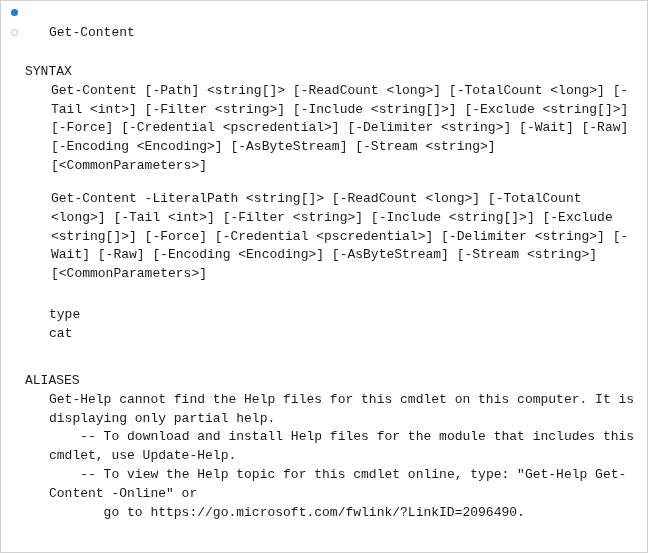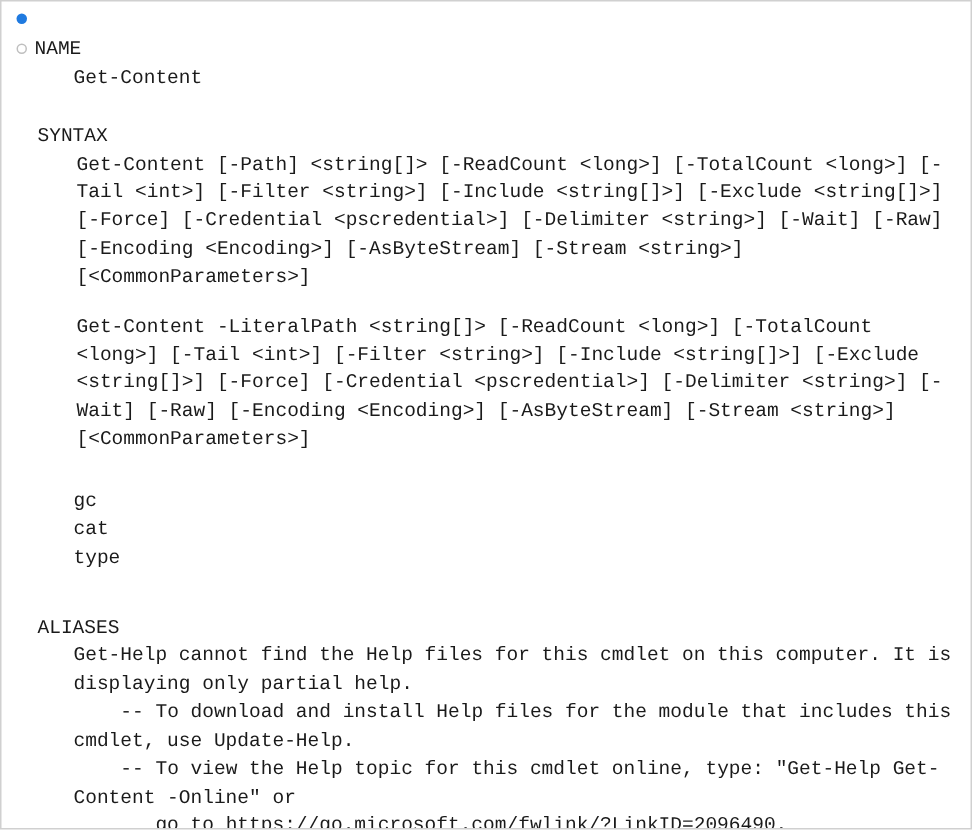"NAME" div.lbl { html: <div>NAME</div> -> none }
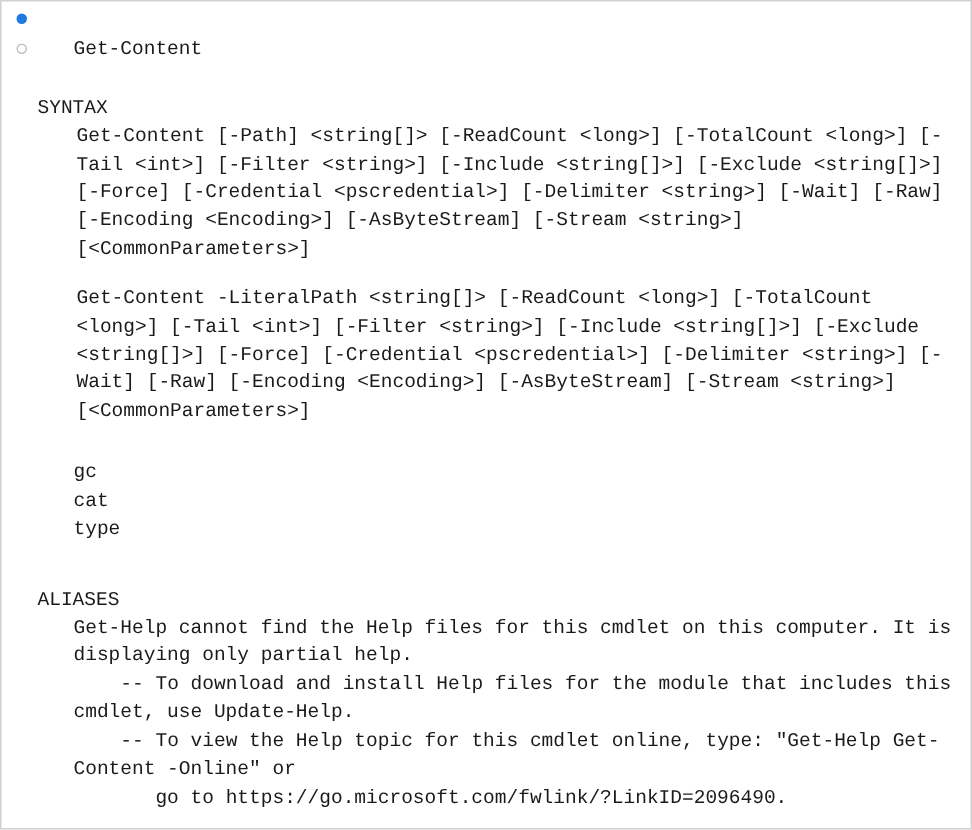"gc" div { html: <div>gc</div> -> none }
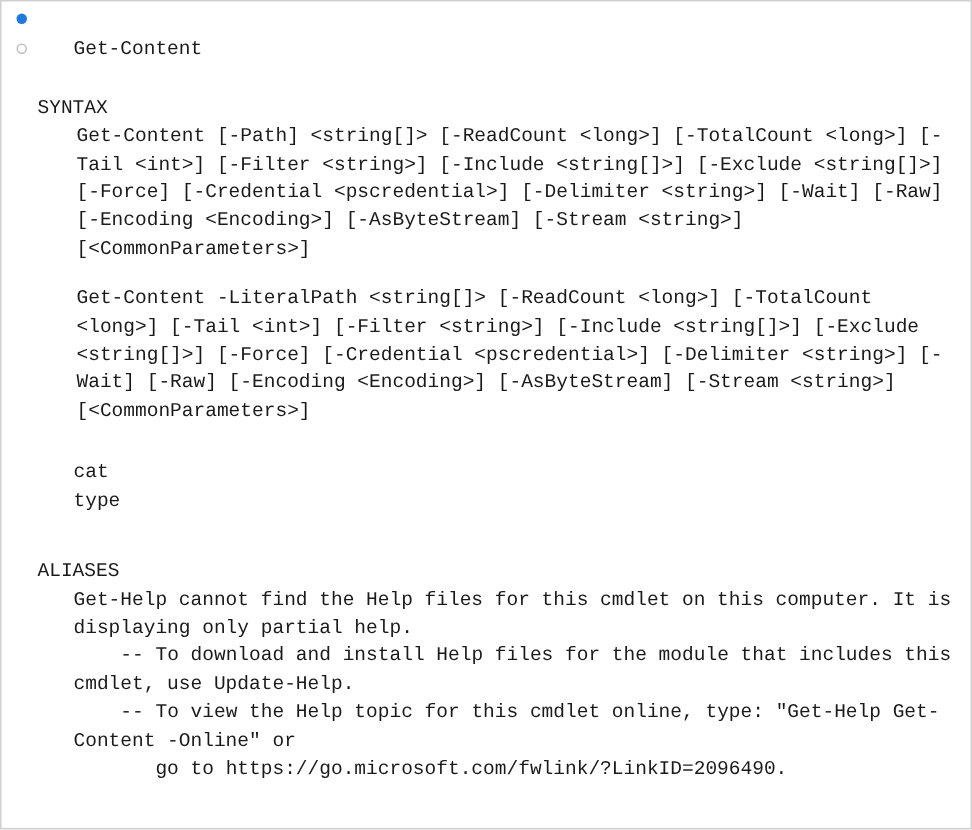"cat" div { order: before "type" -> after "type" }
